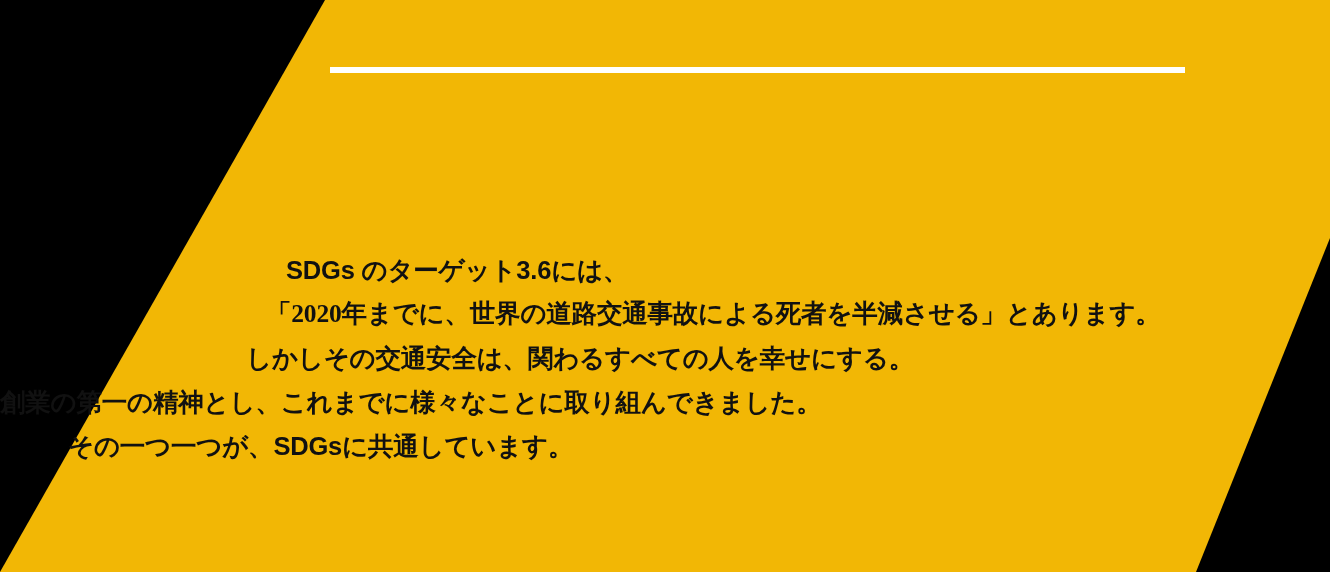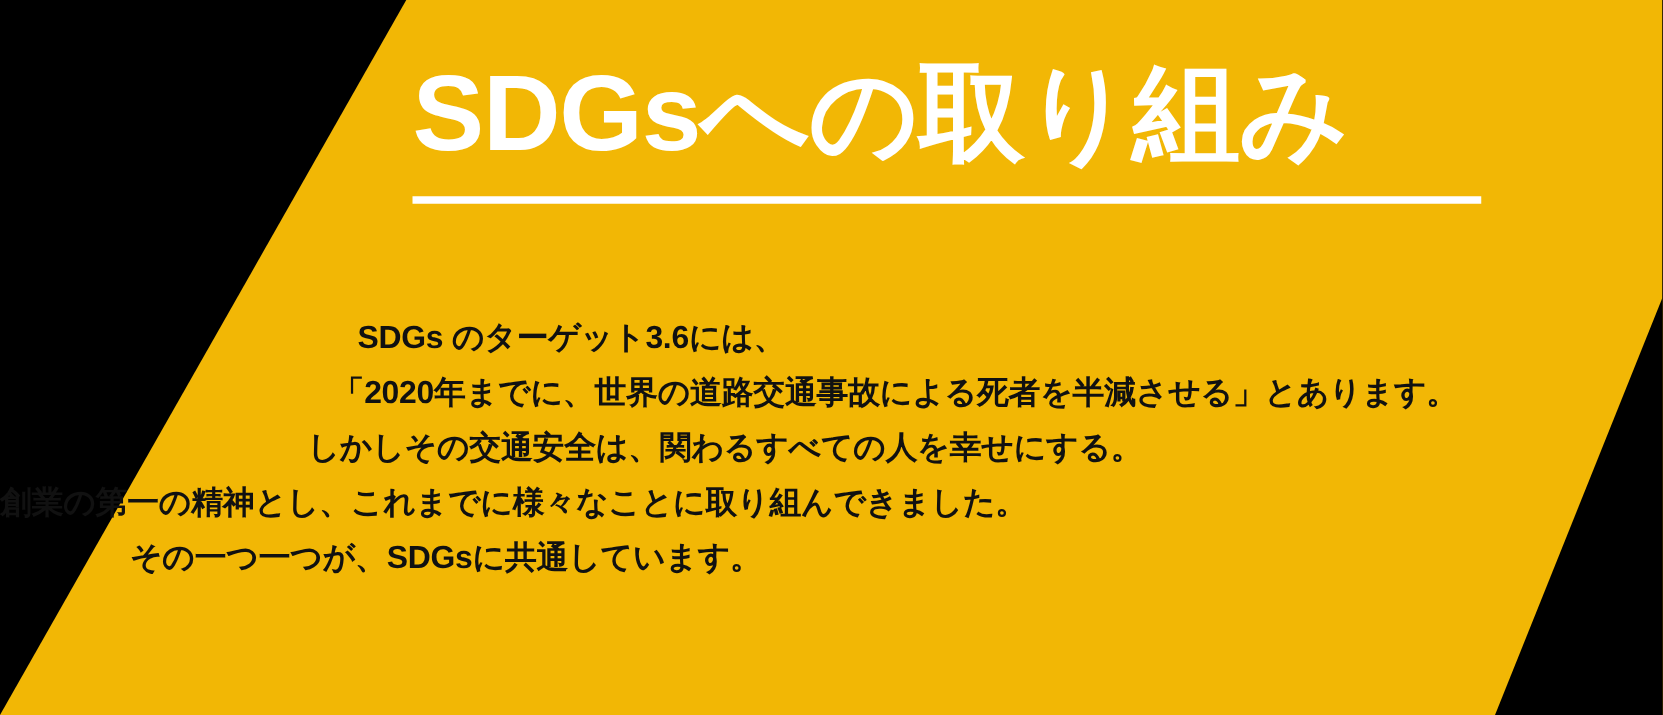"SDGsへの取り組み" div { html: <div>SDGsへの取り組み</div> -> none }
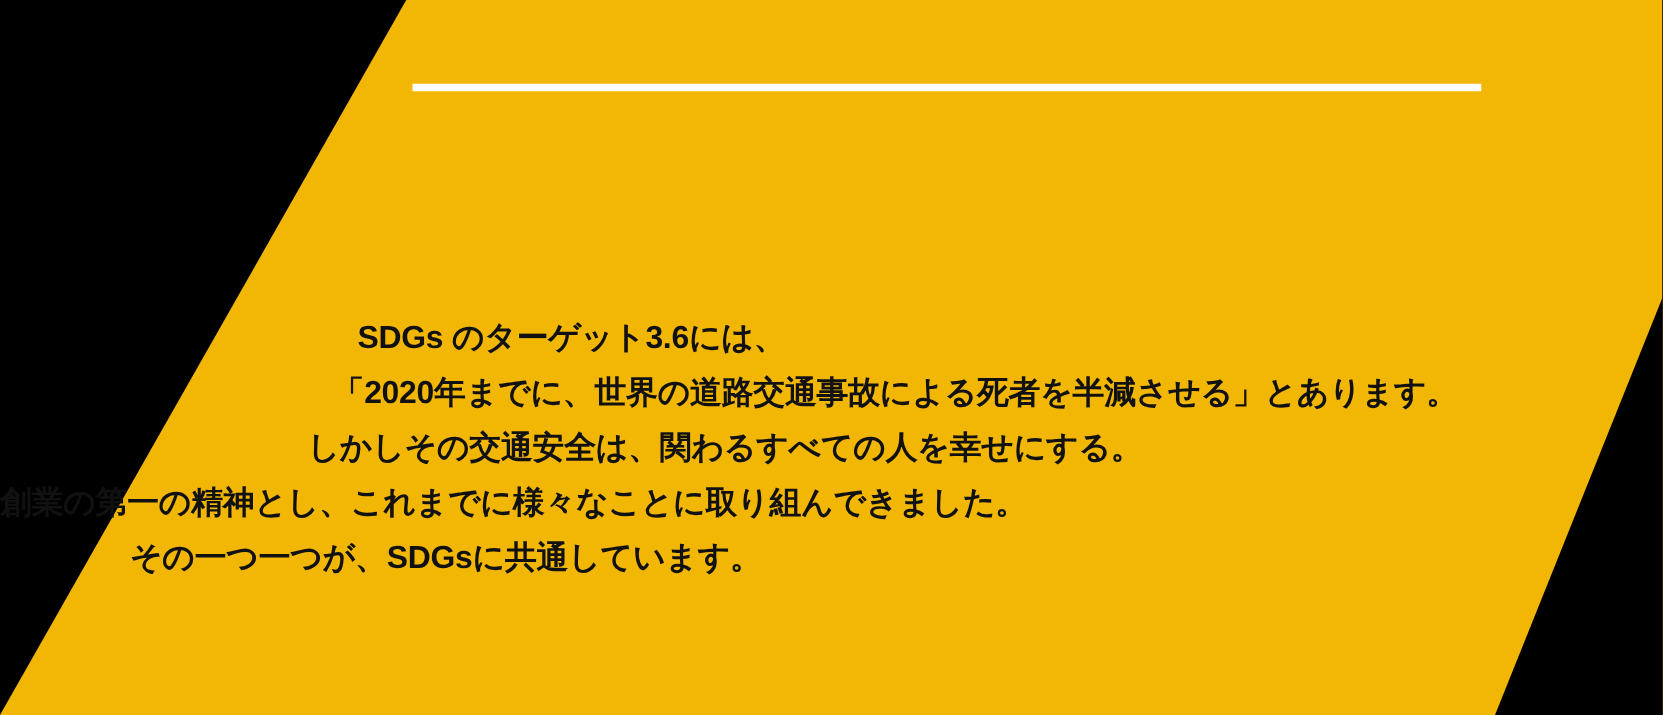"「2020年までに、世界の道路交通事故による死者を半減させる」とあります。" .l1 { font-family: none -> Liberation Serif, serif }
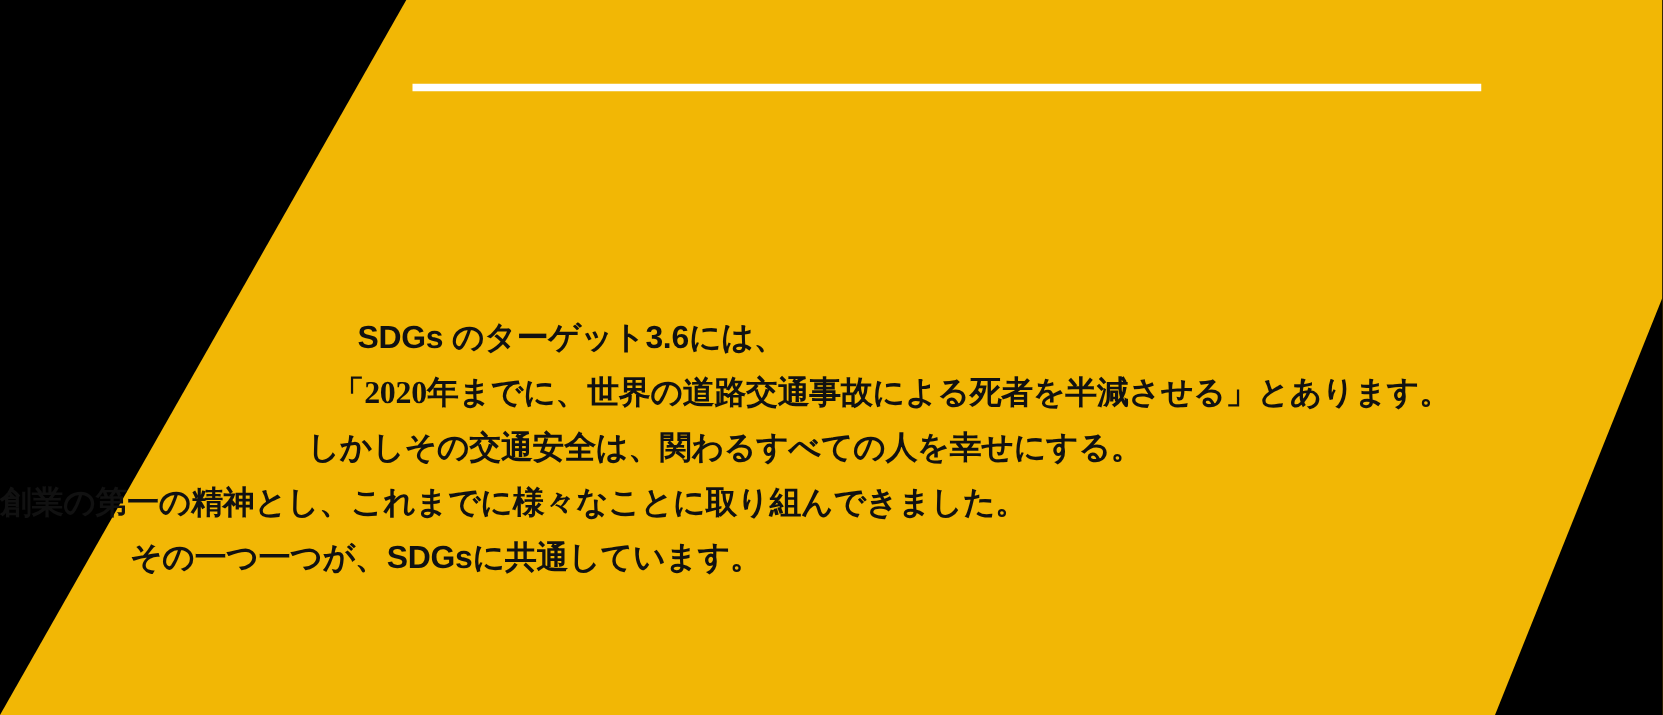"その一つ一つが、SDGsに共通しています。" .l5 { padding-left: 104px -> 68px }
